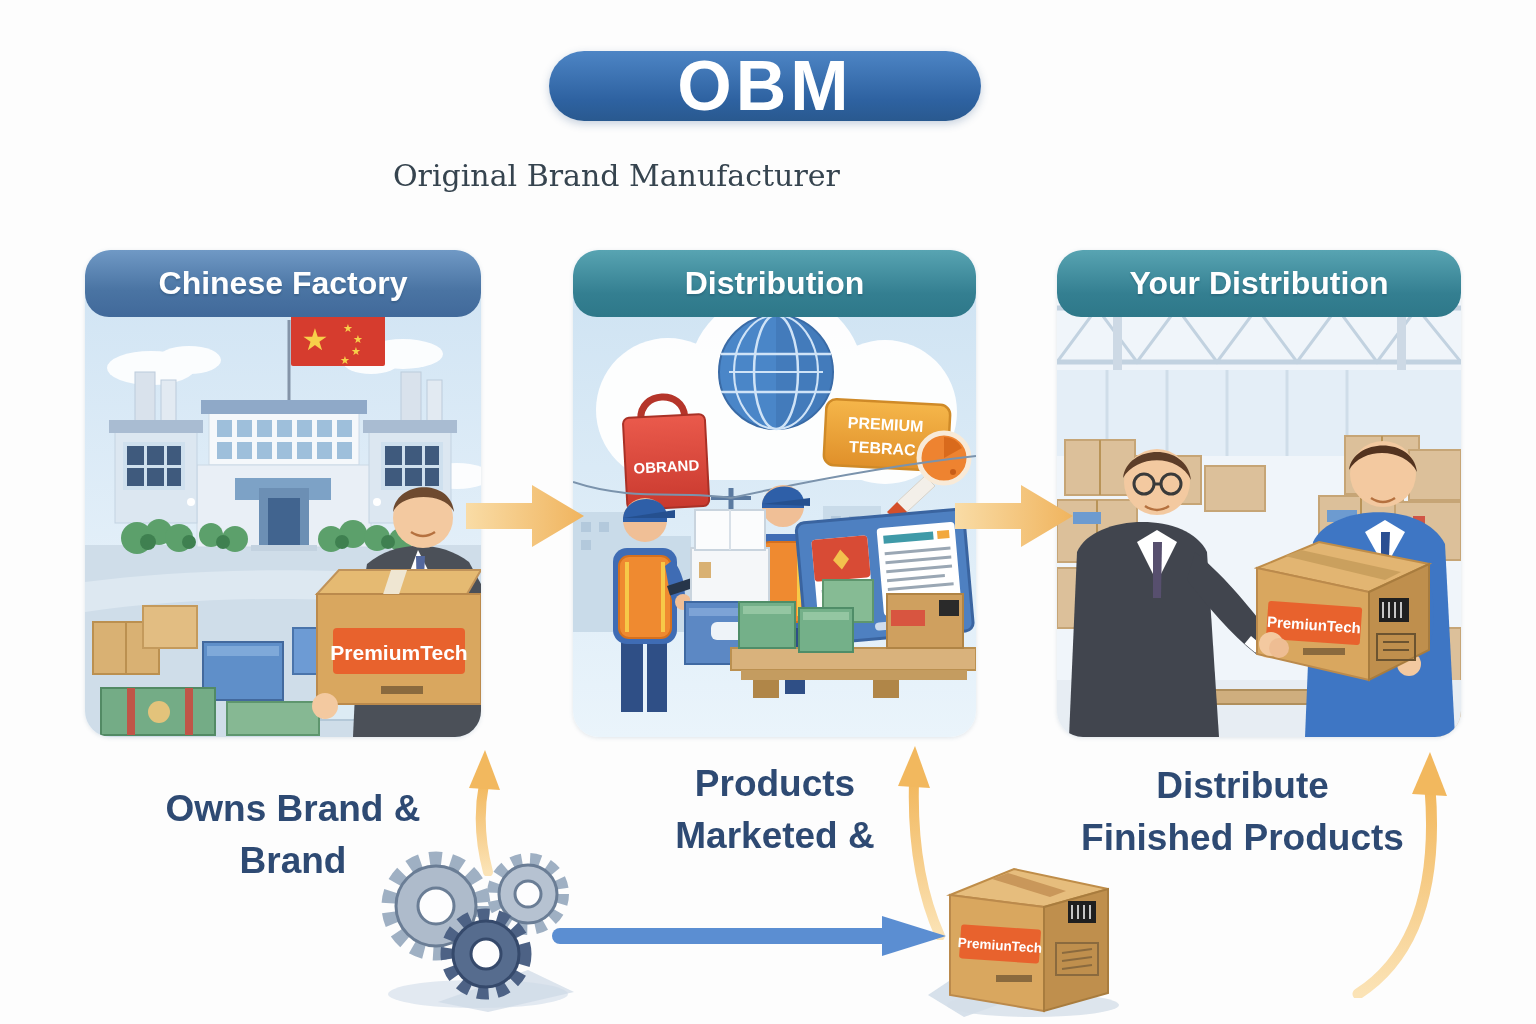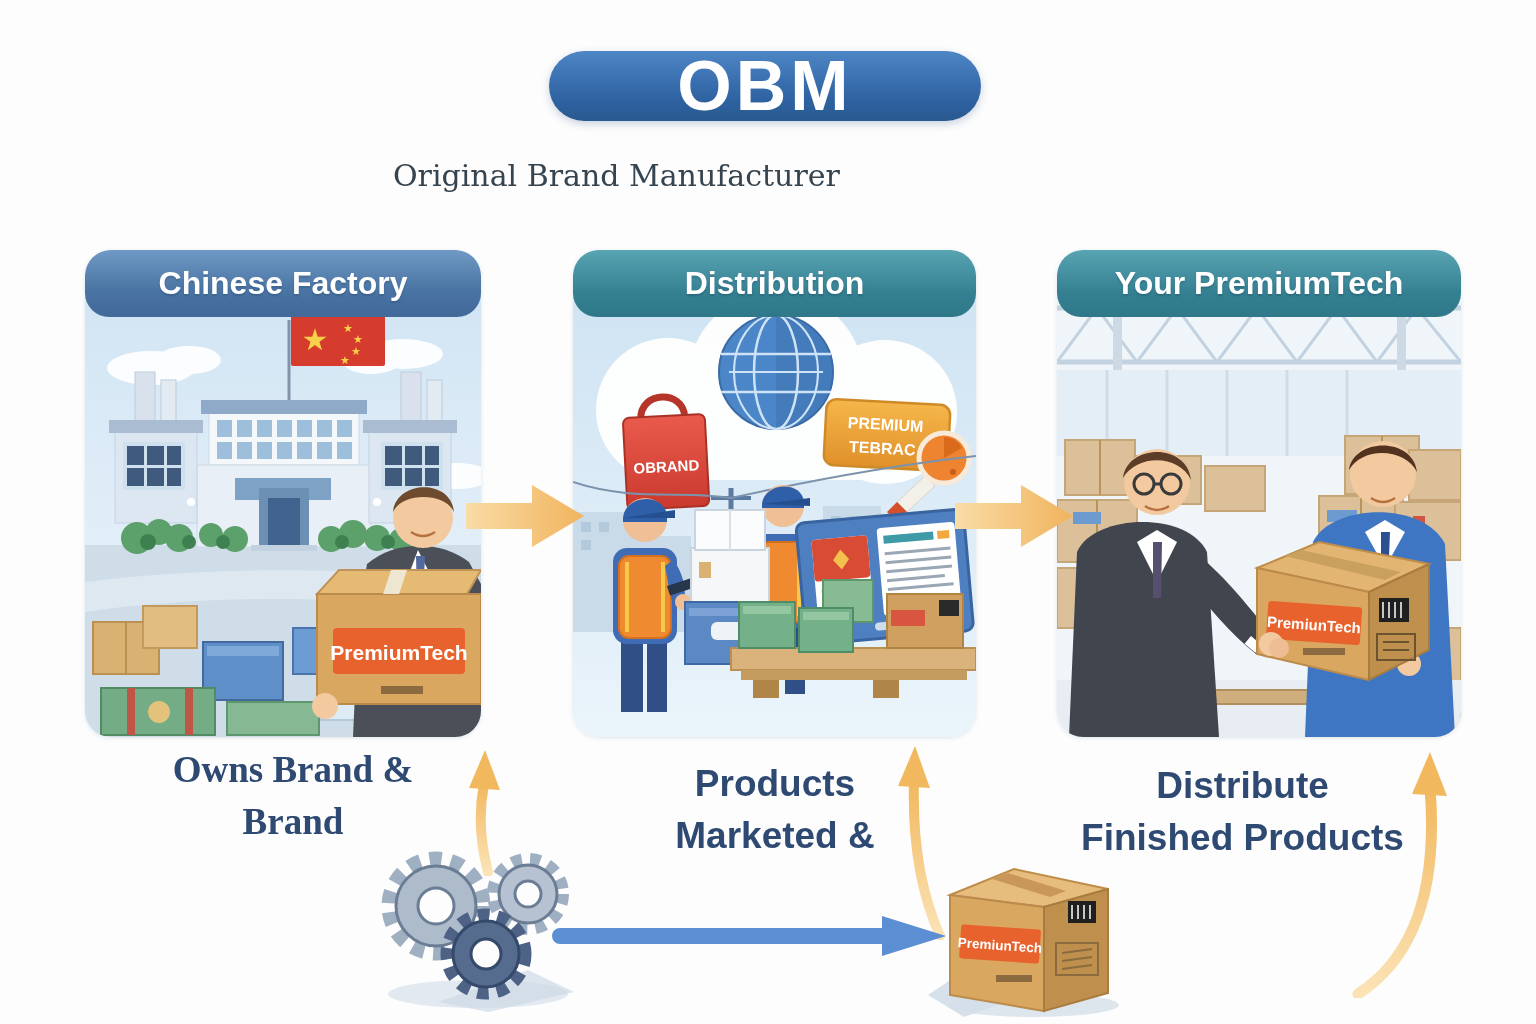"Your PremiumTech" span { text: PremiumTech -> Distribution }
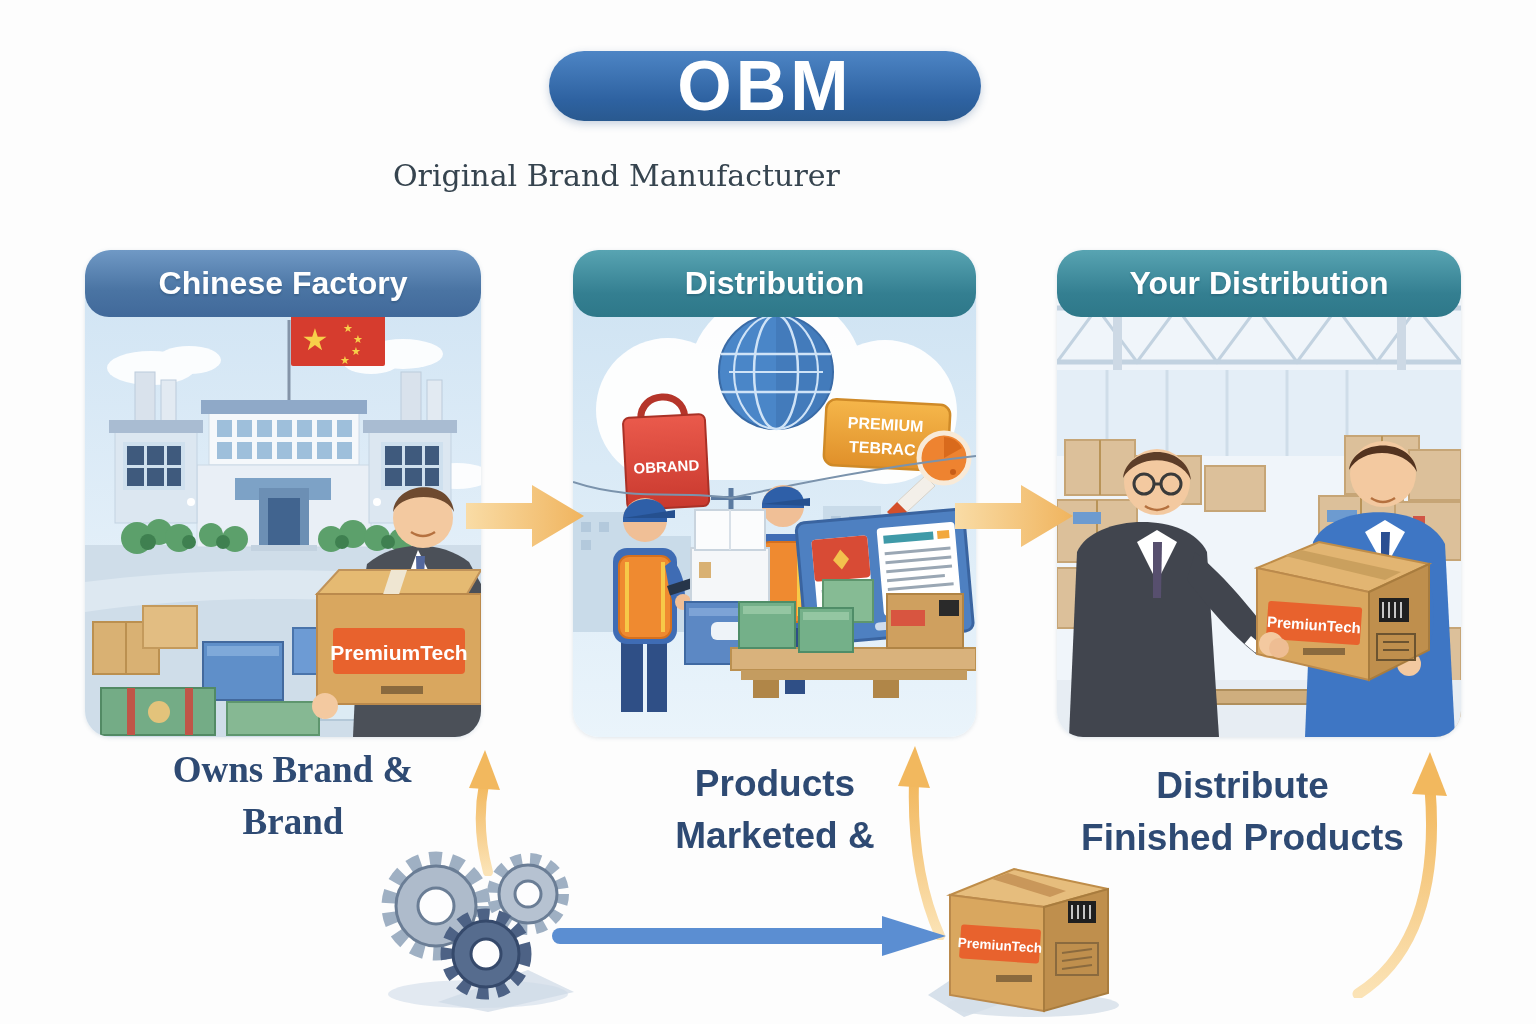"Owns Brand &" div.abs { font-family: Liberation Serif, serif -> none; top: 744px -> 783px }
